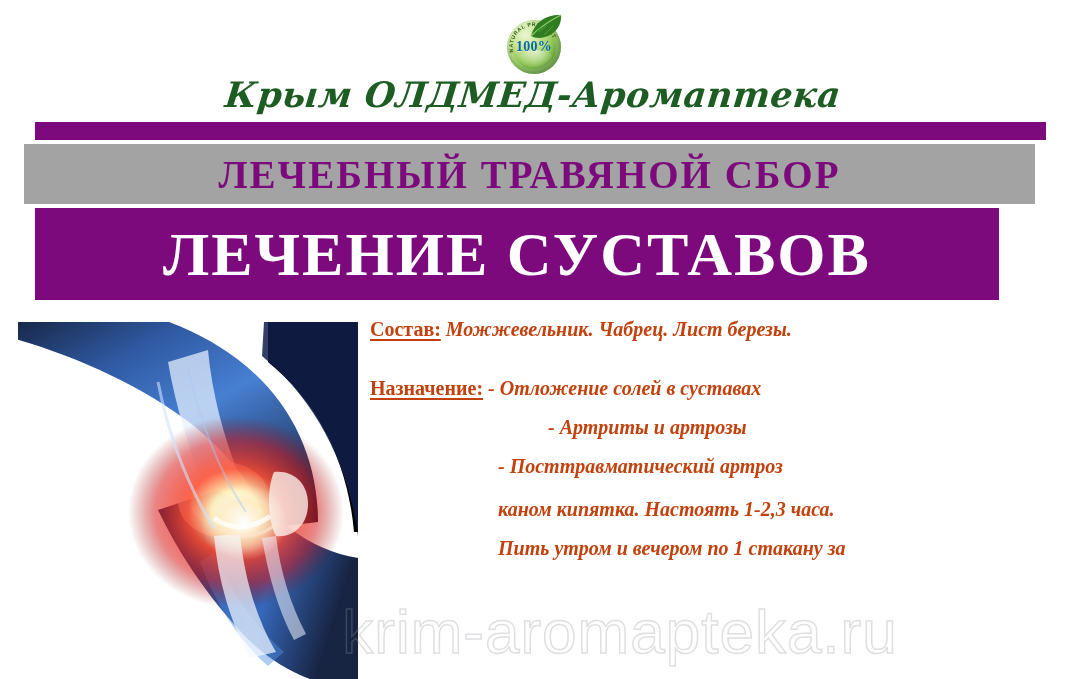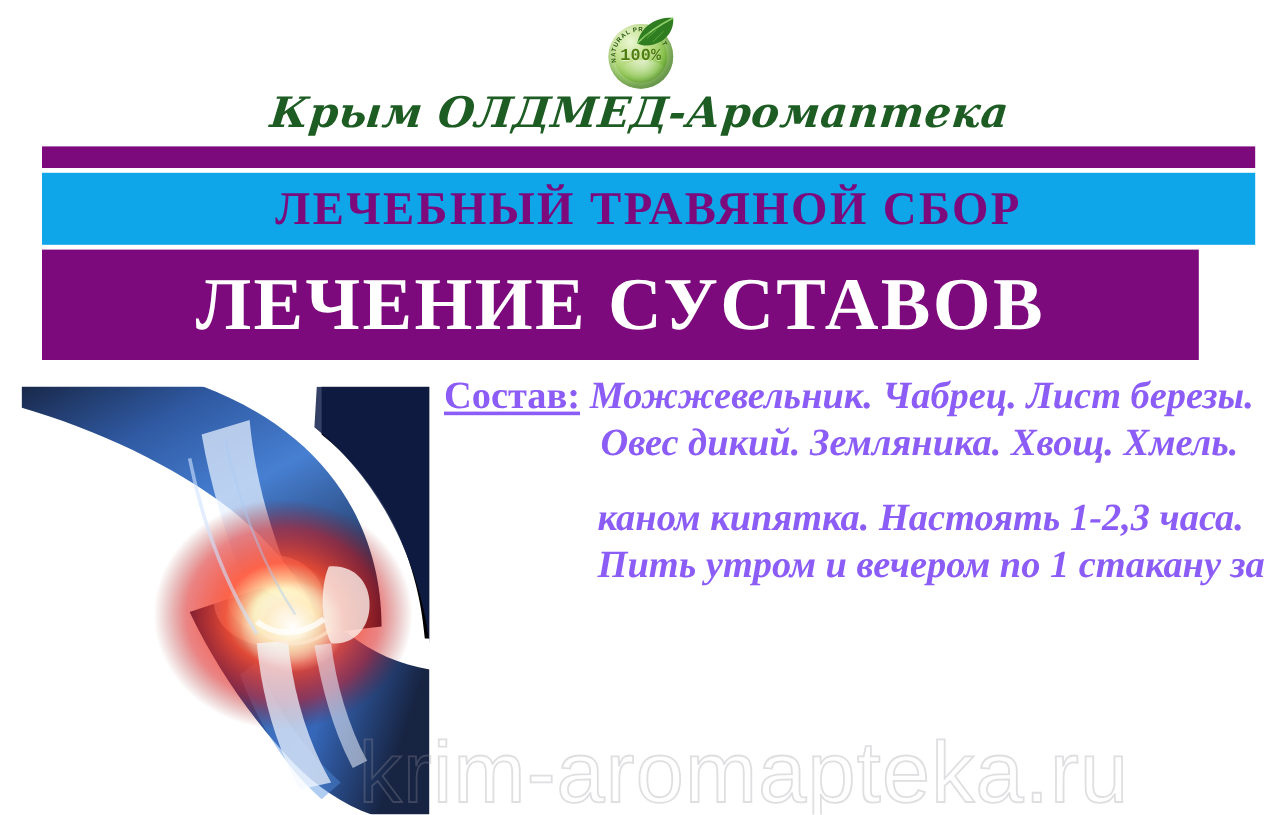"100%" .badge-pct { color: #4d7c0f -> #0369a1; font-family: Liberation Mono, monospace -> Liberation Serif, serif }
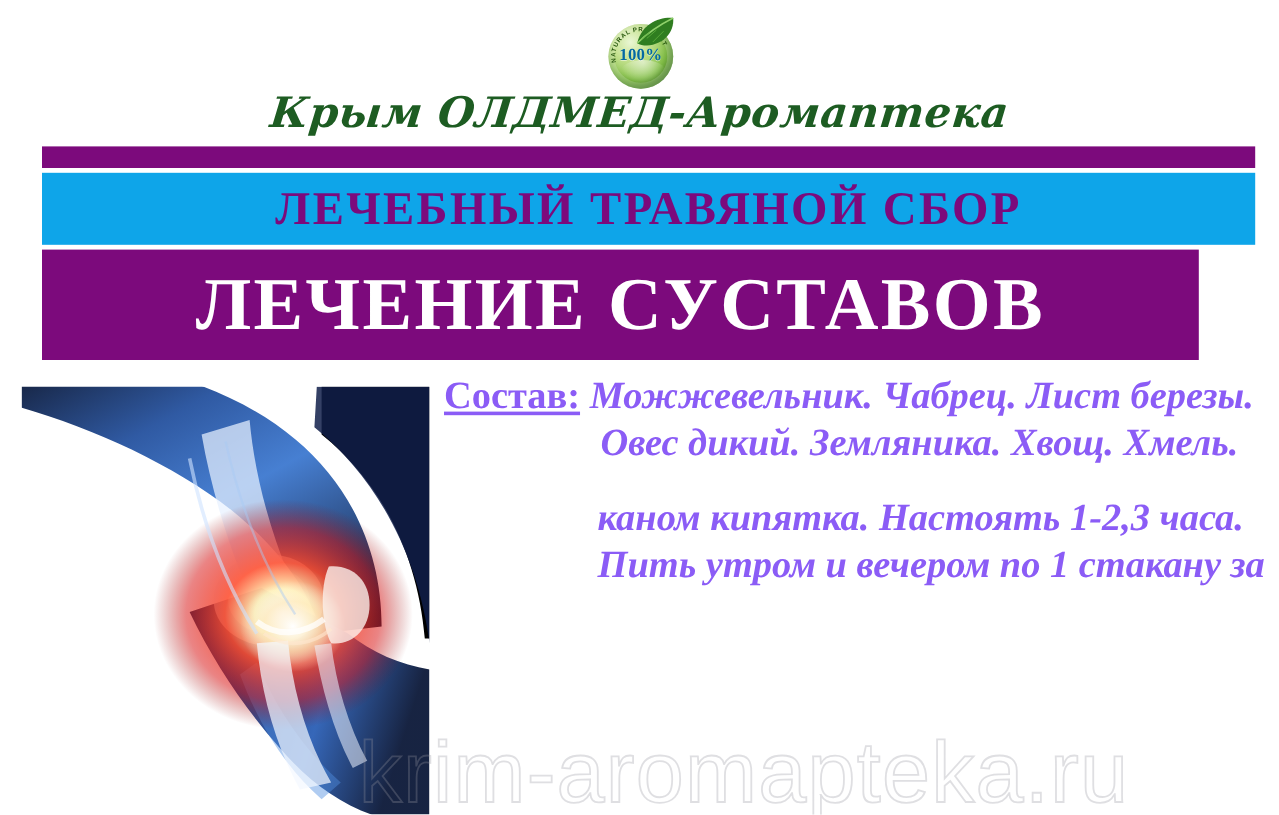"ЛЕЧЕБНЫЙ ТРАВЯНОЙ СБОР" .band-sub { background: #0ea5e9 -> #a3a3a3; left: 35px -> 24px }
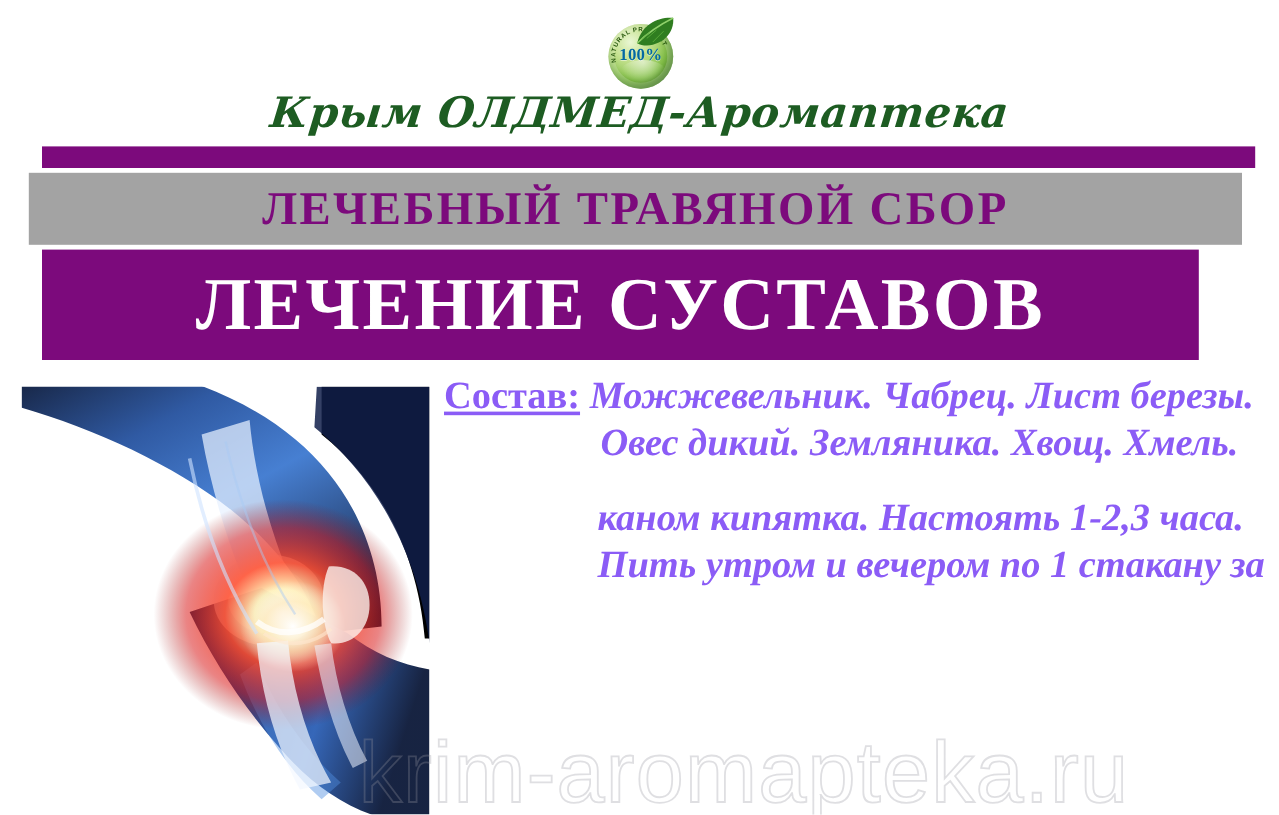"Состав: Можжевельник. Чабрец. Лист" .line { color: #8b5cf6 -> #c2410c; font-size: 32px -> 20px }
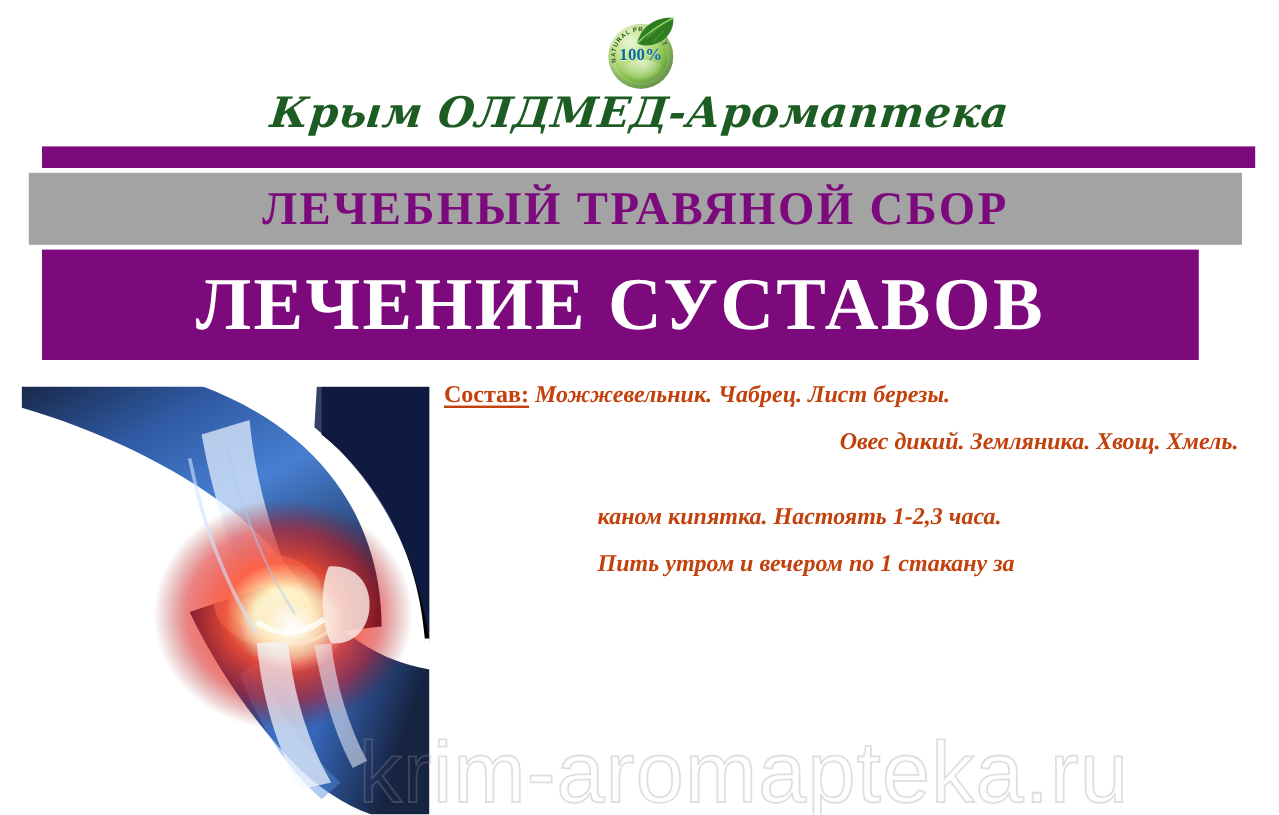"Овес дикий. Земляника. Хвощ. Хмель." div.line { html: <div>Овес дикий. Земляника. Хвощ. Хмель.</div> -> none }
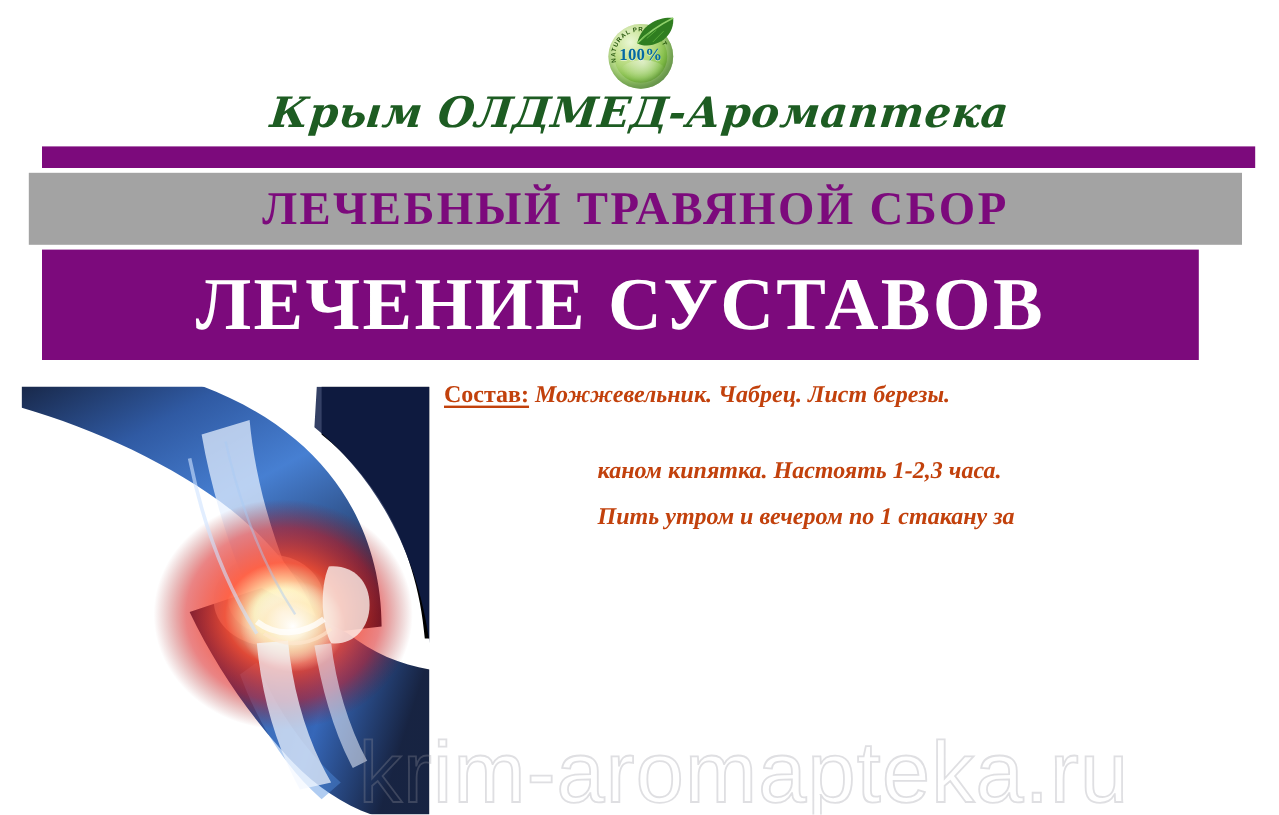"Назначение: - Отложение солей в" div.sect { html: none -> <div> <div><span>Назначение:</span> <span>- Отложение солей в суставах</span></div> <div>- Артриты и артрозы</div> <div>- Посттравматический артроз</div> </div> }
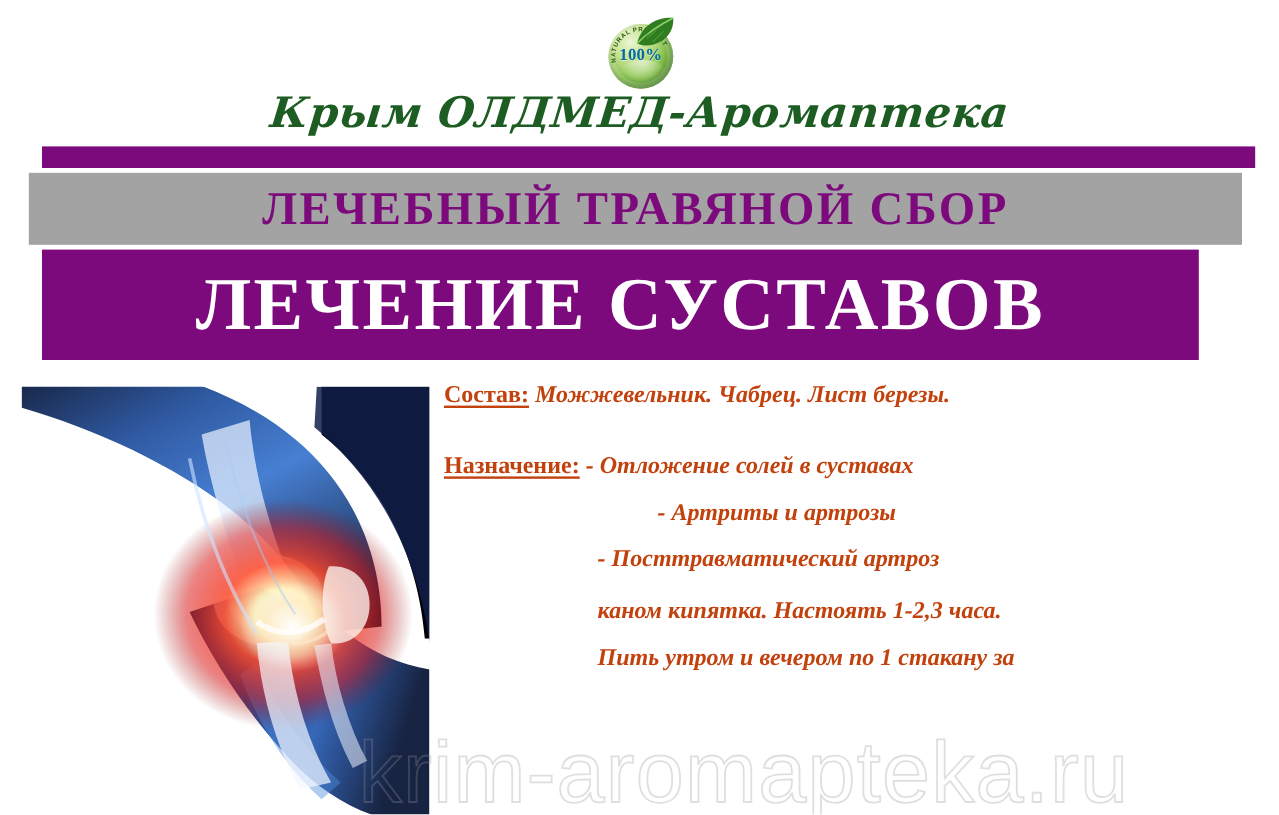"krim-aromapteka.ru" .watermark { font-size: 72px -> 62px; margin-top: 12px -> none }
